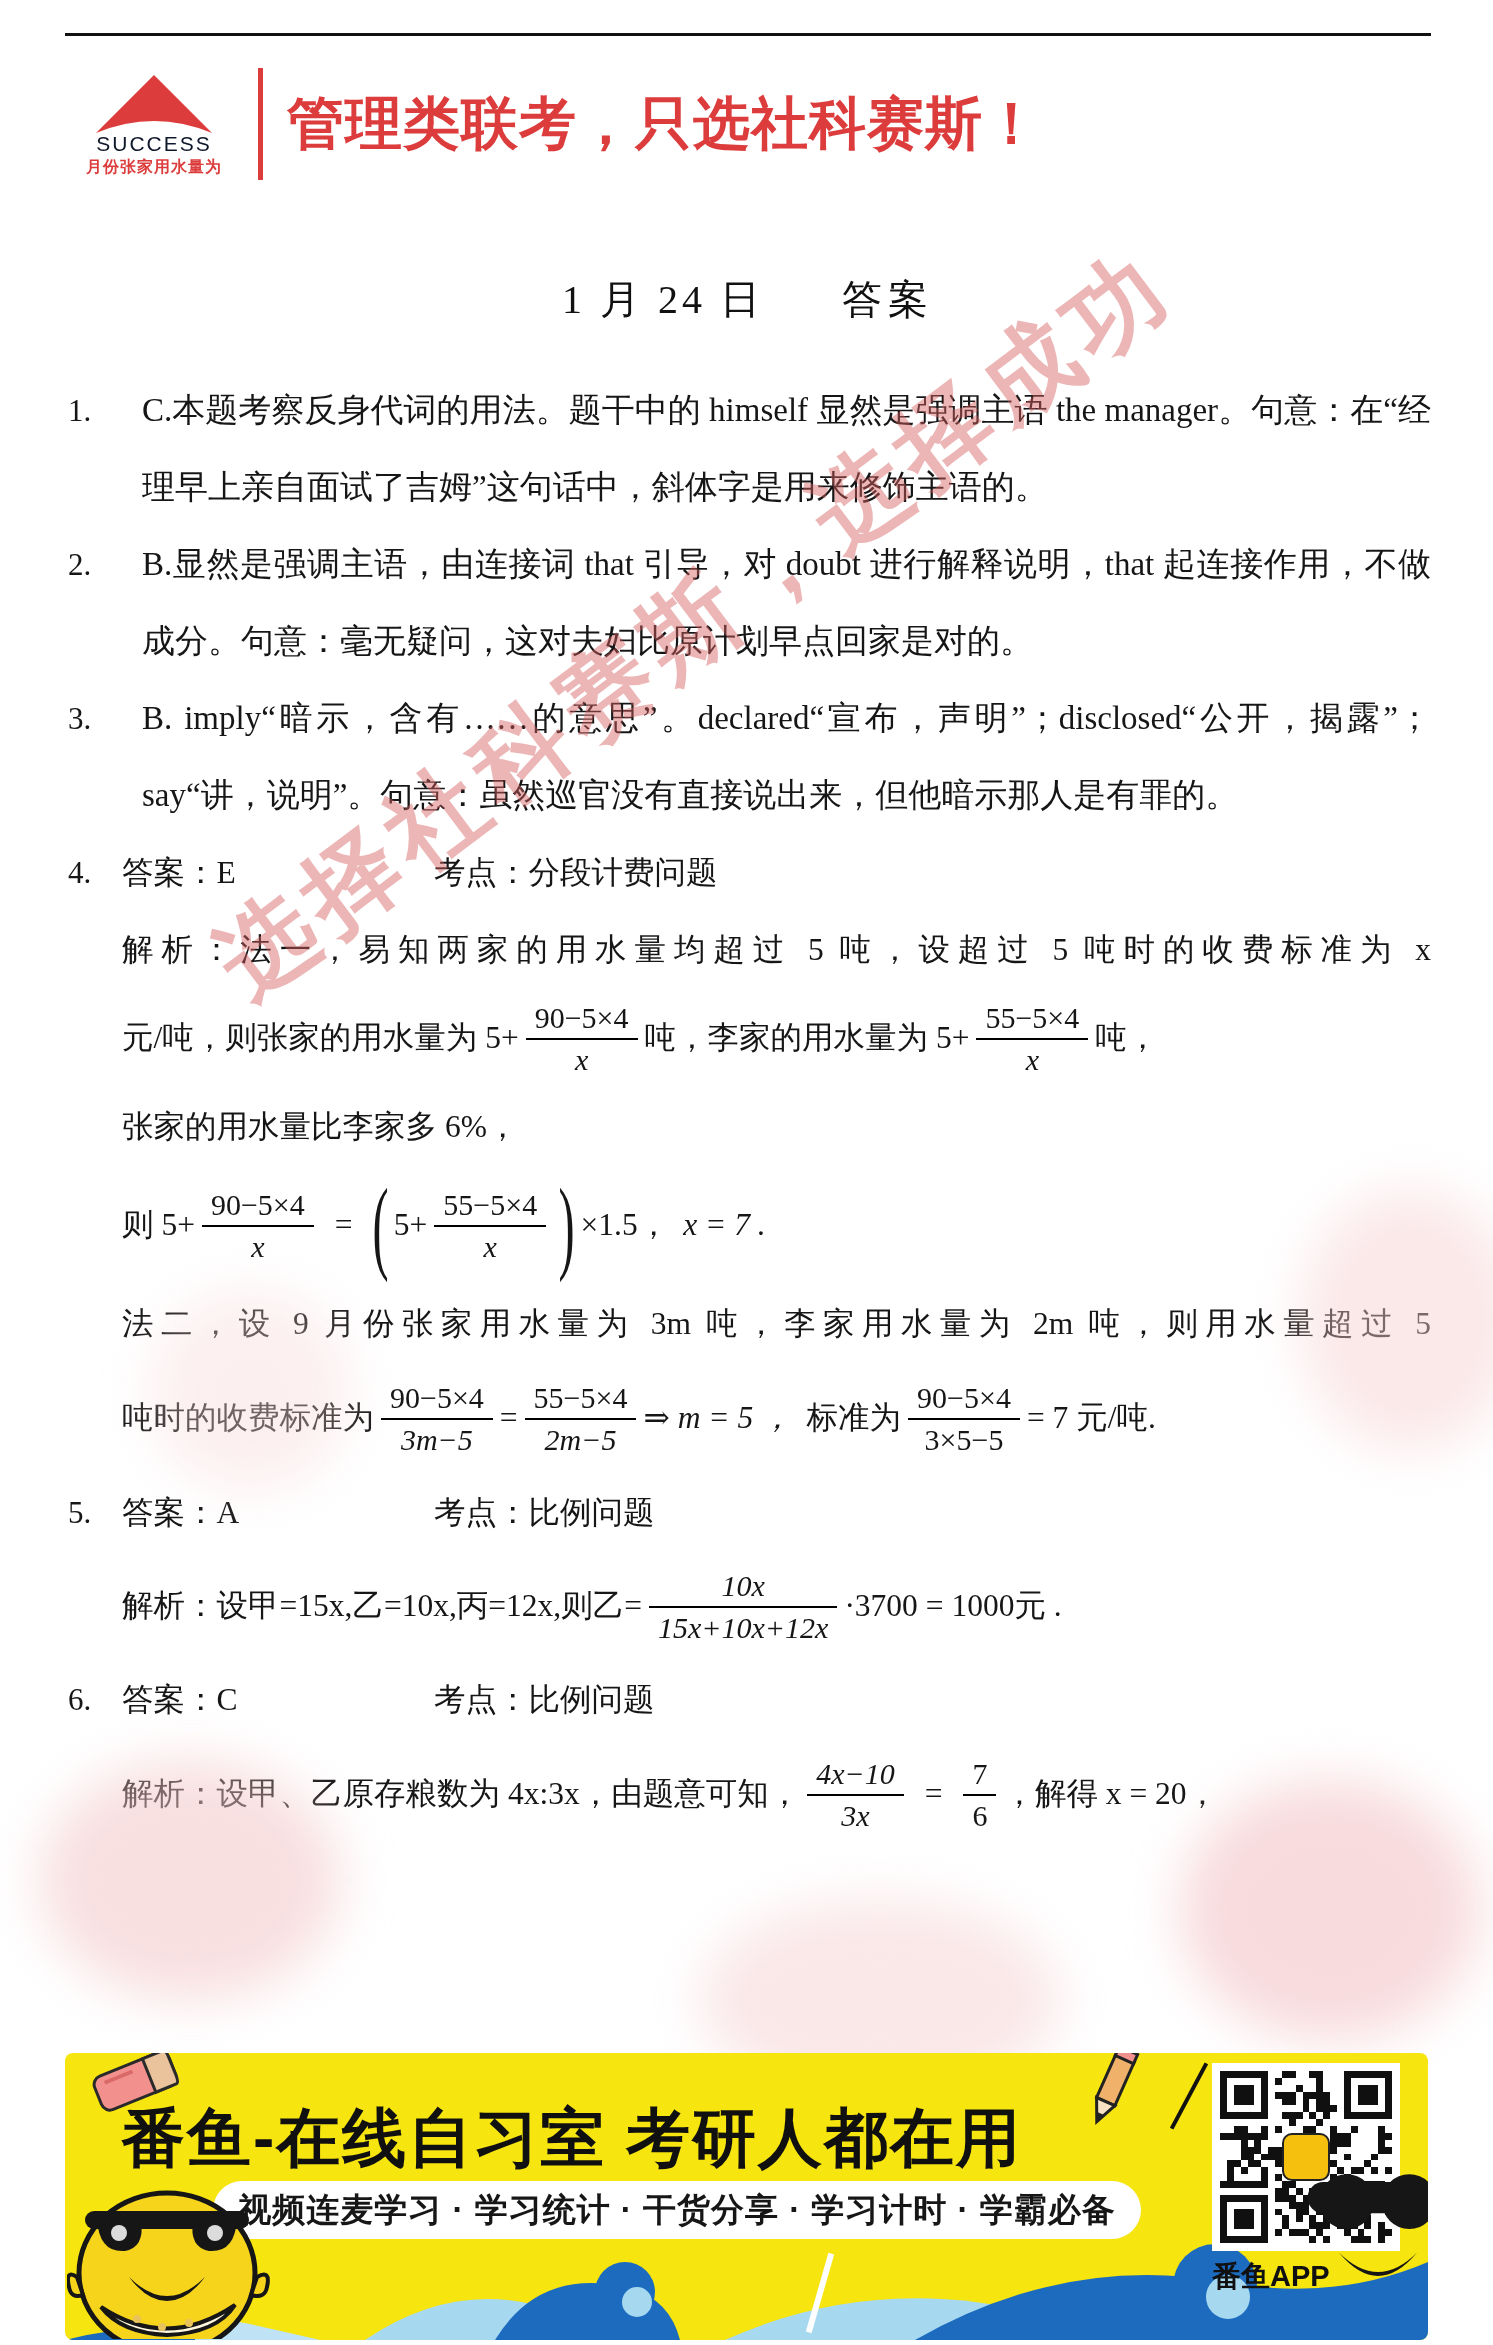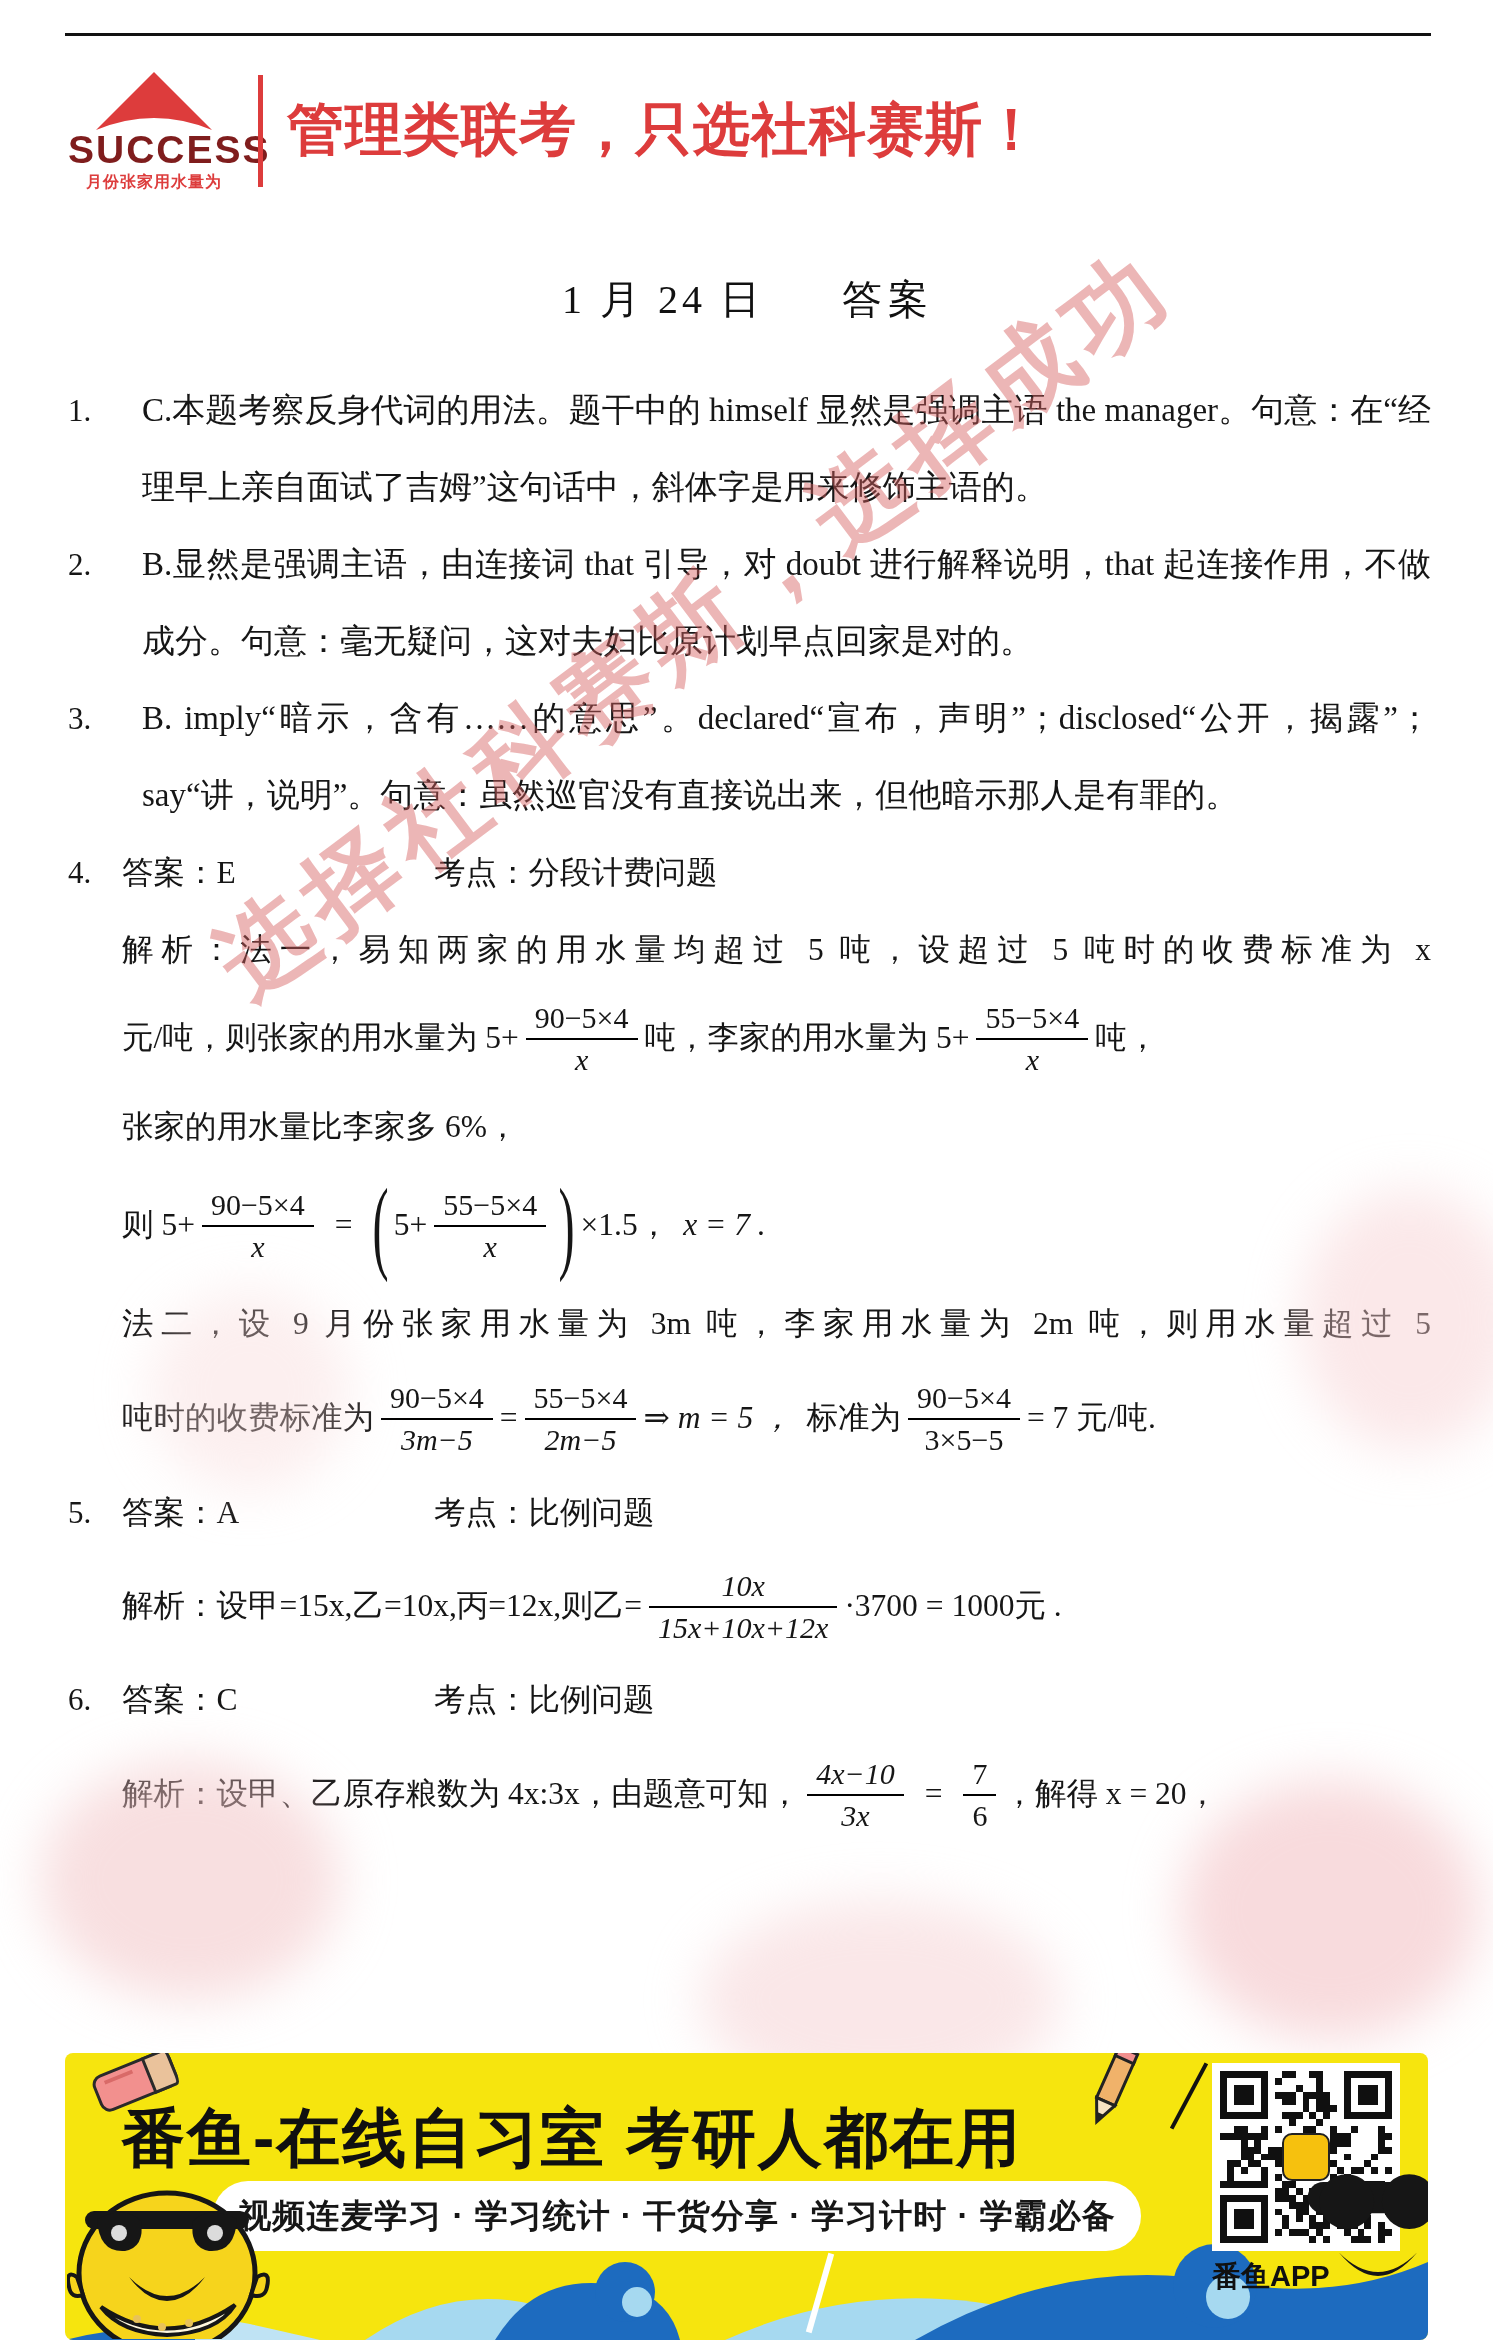"SUCCESS" .logo-brand { color: #7f1d1d -> #0f172a; font-size: 39px -> 21px; font-weight: bold -> normal }
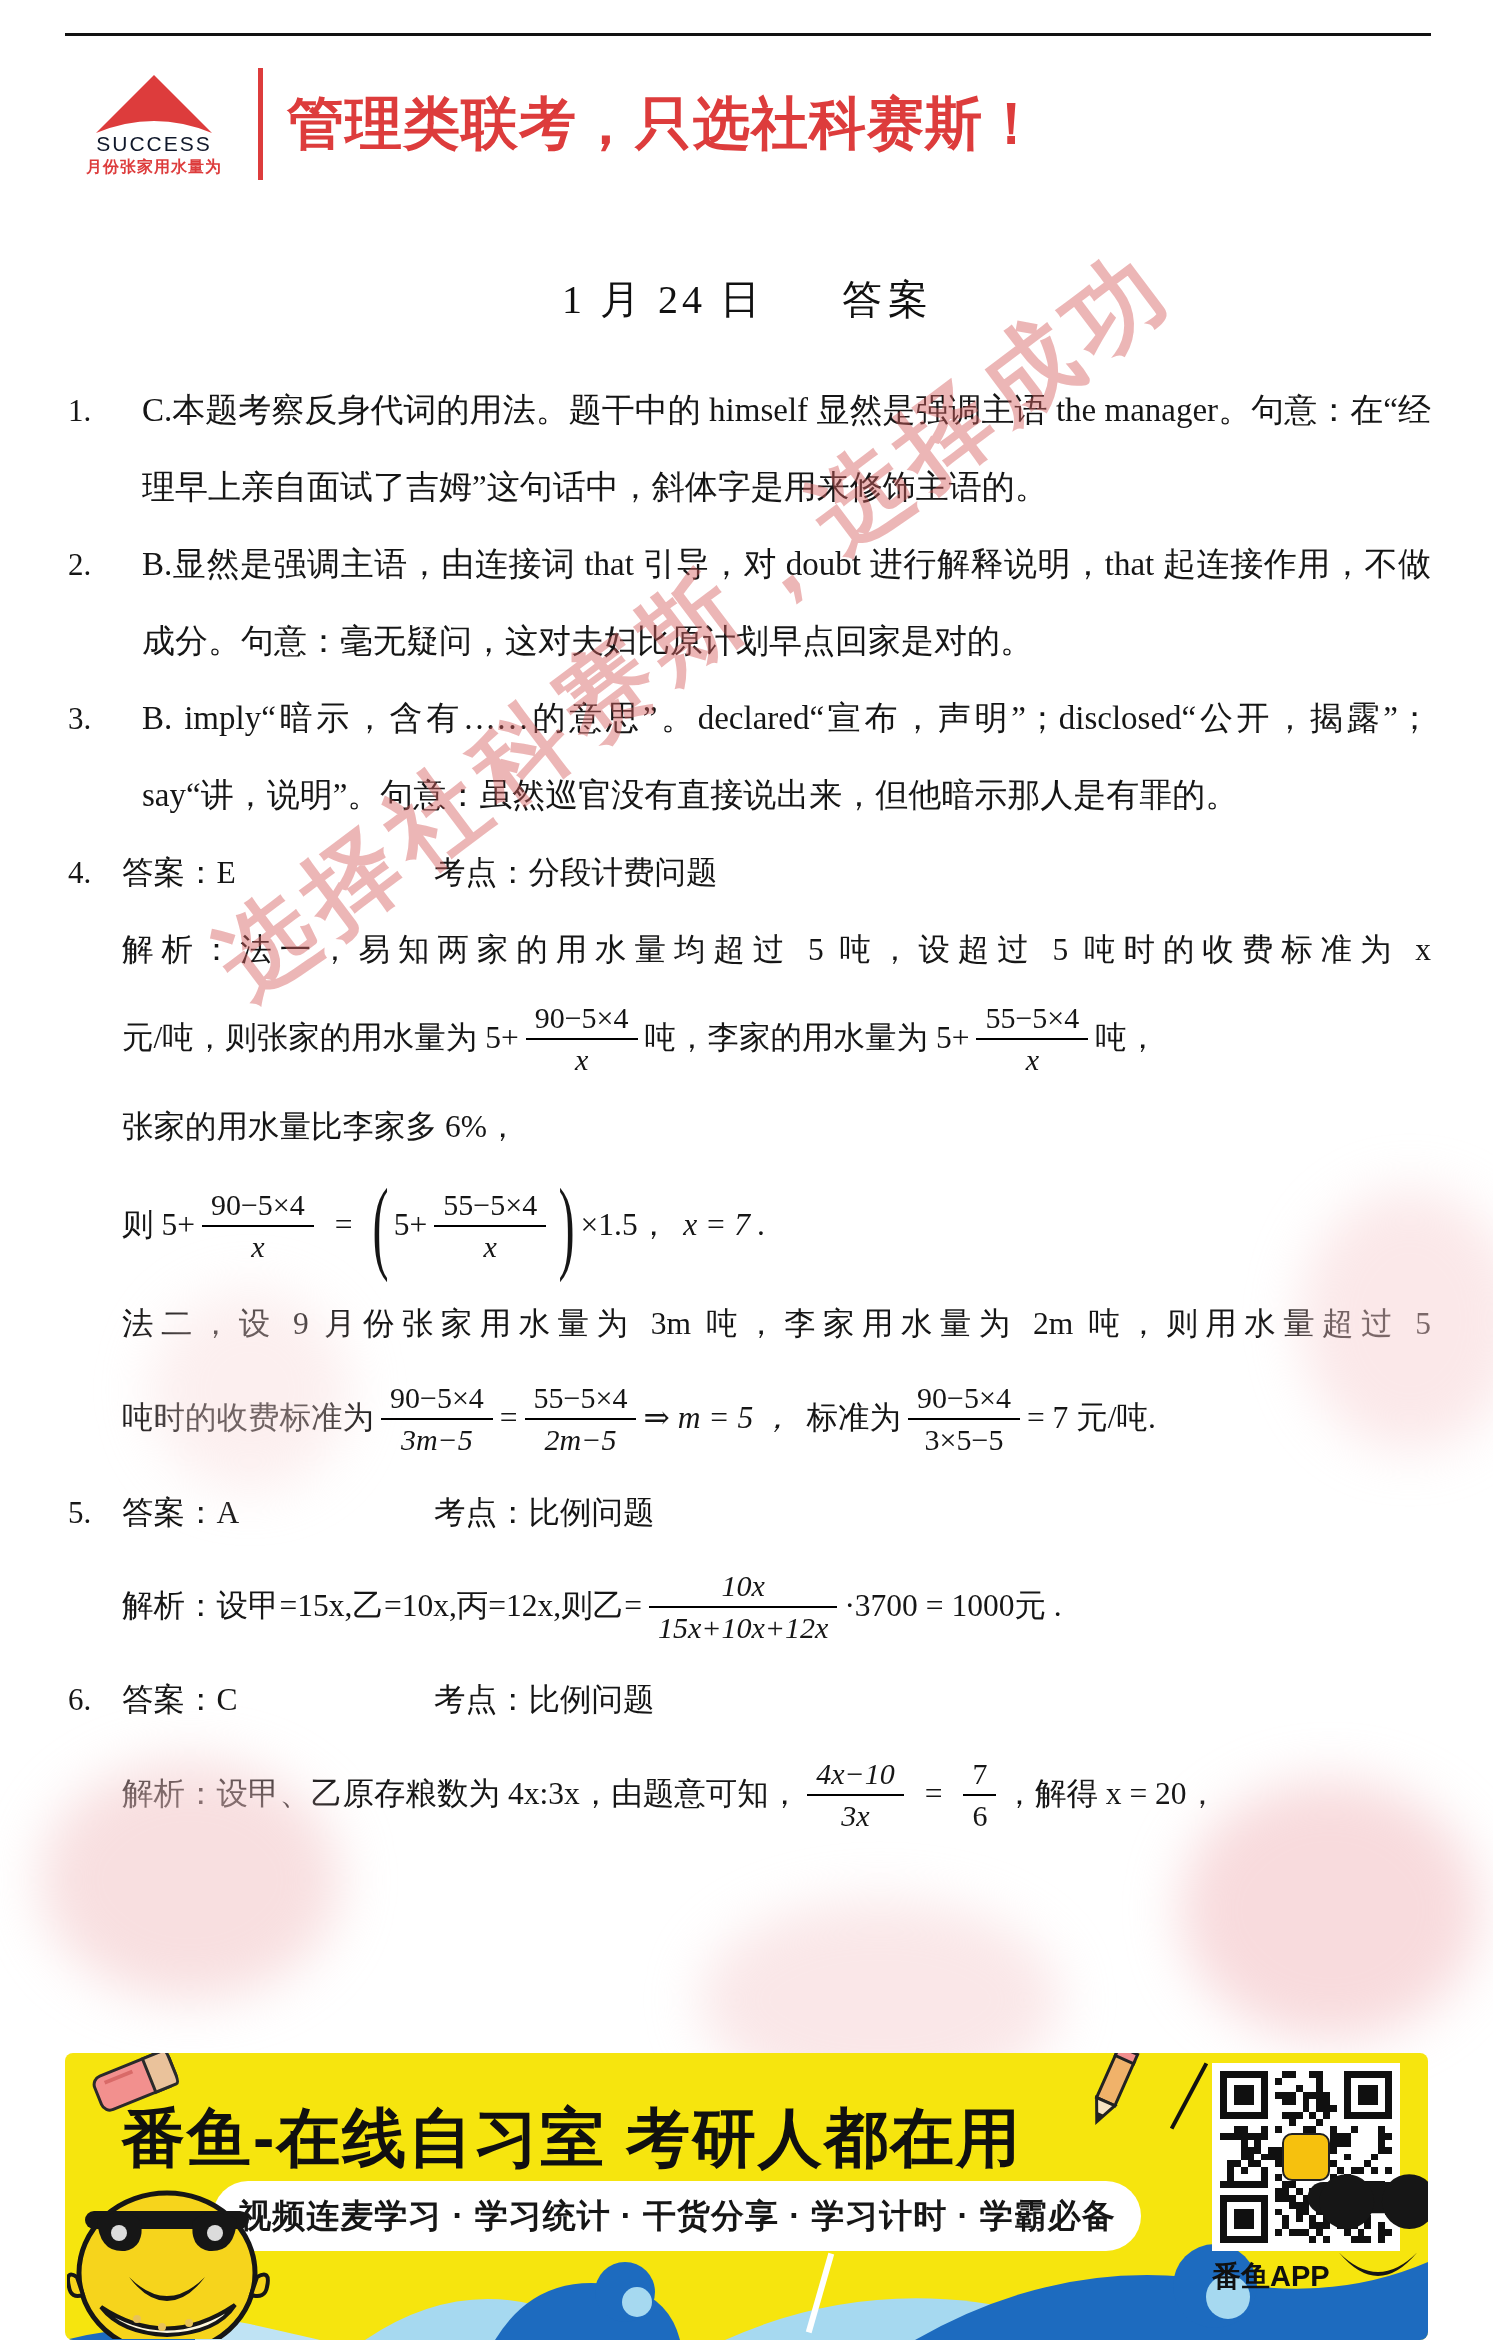"视频连麦学习 · 学习统计 · 干货分享" .banner-pill { height: 70px -> 58px }
